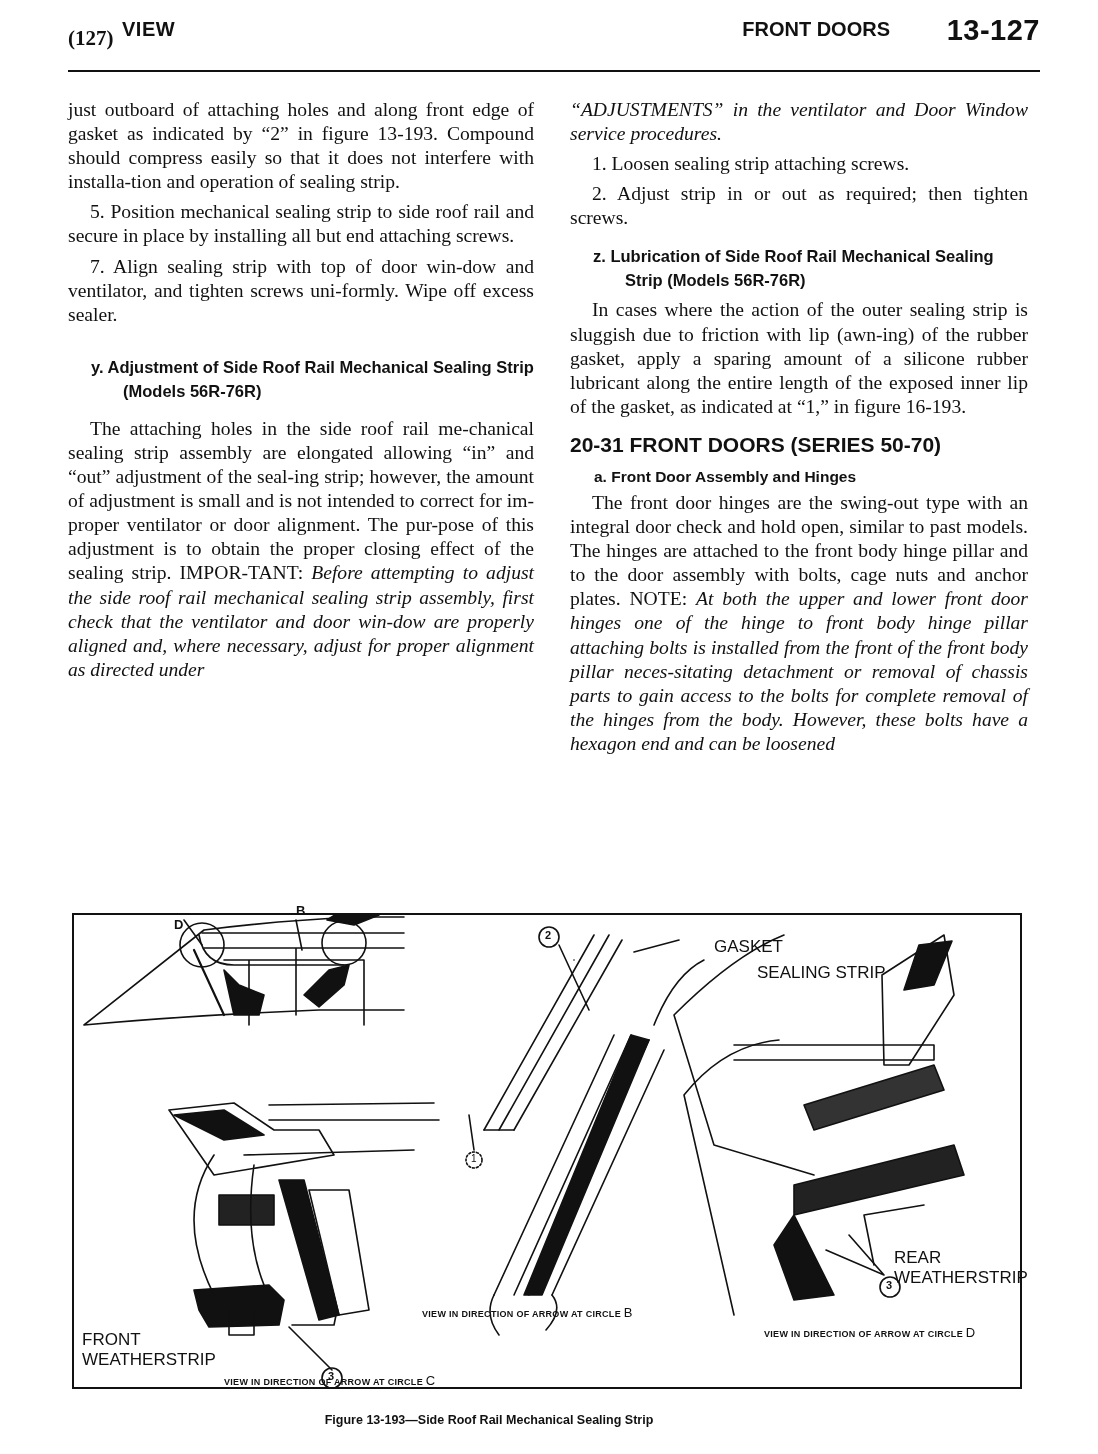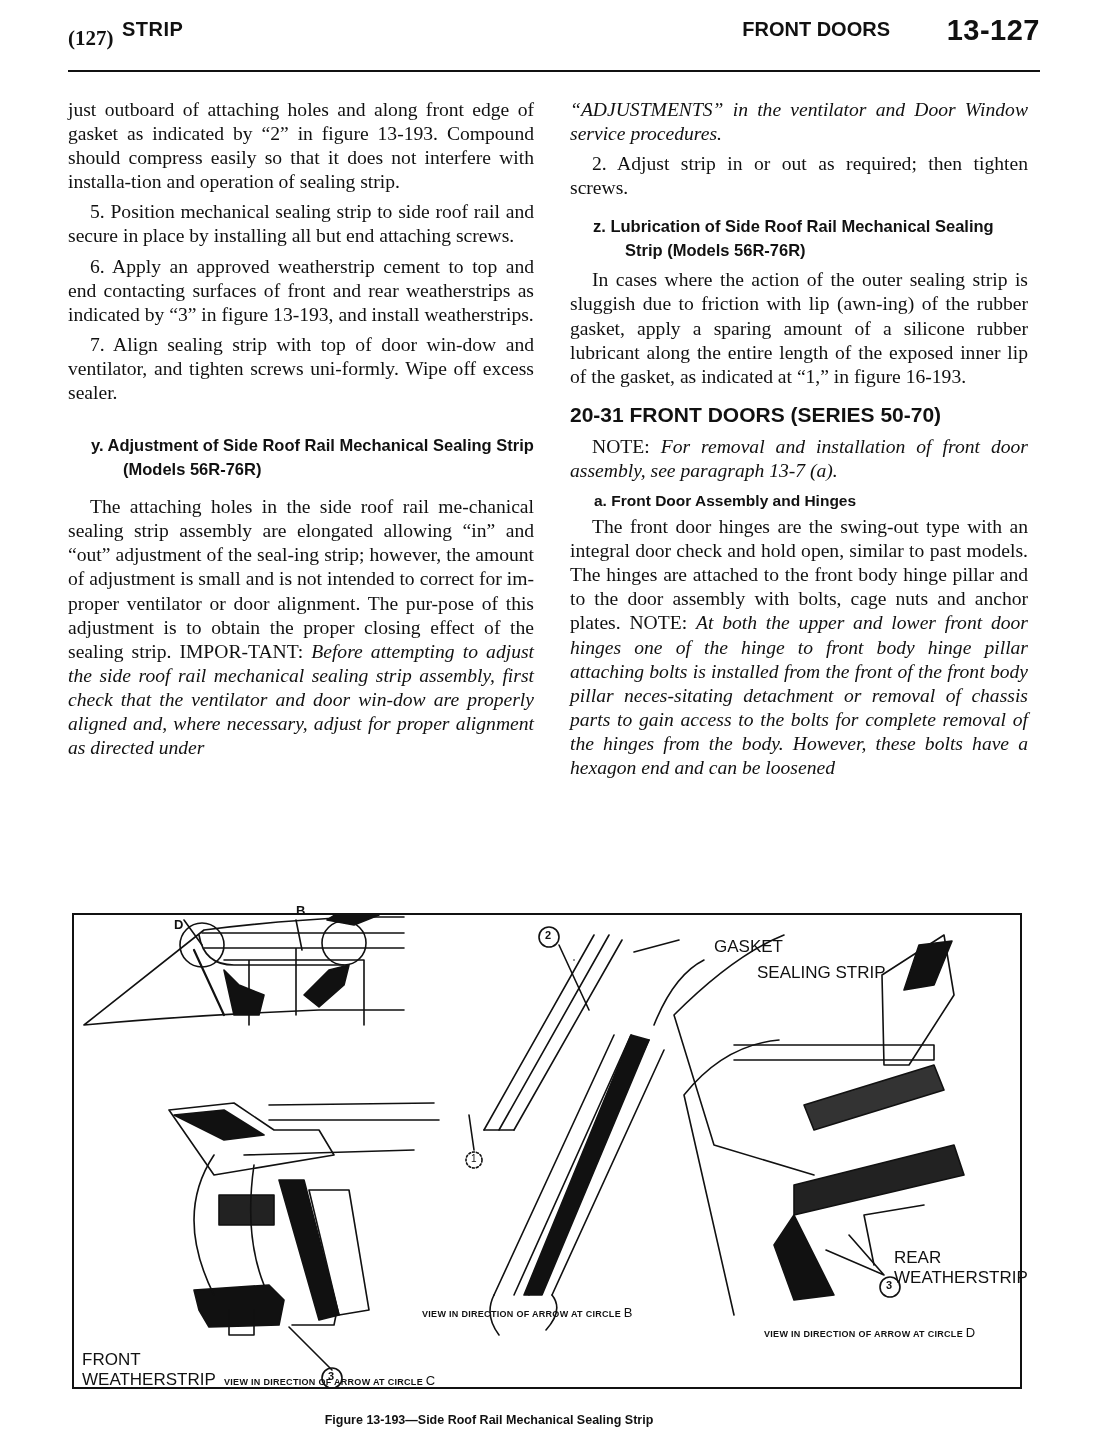"STRIP" span.sect { text: STRIP -> VIEW }
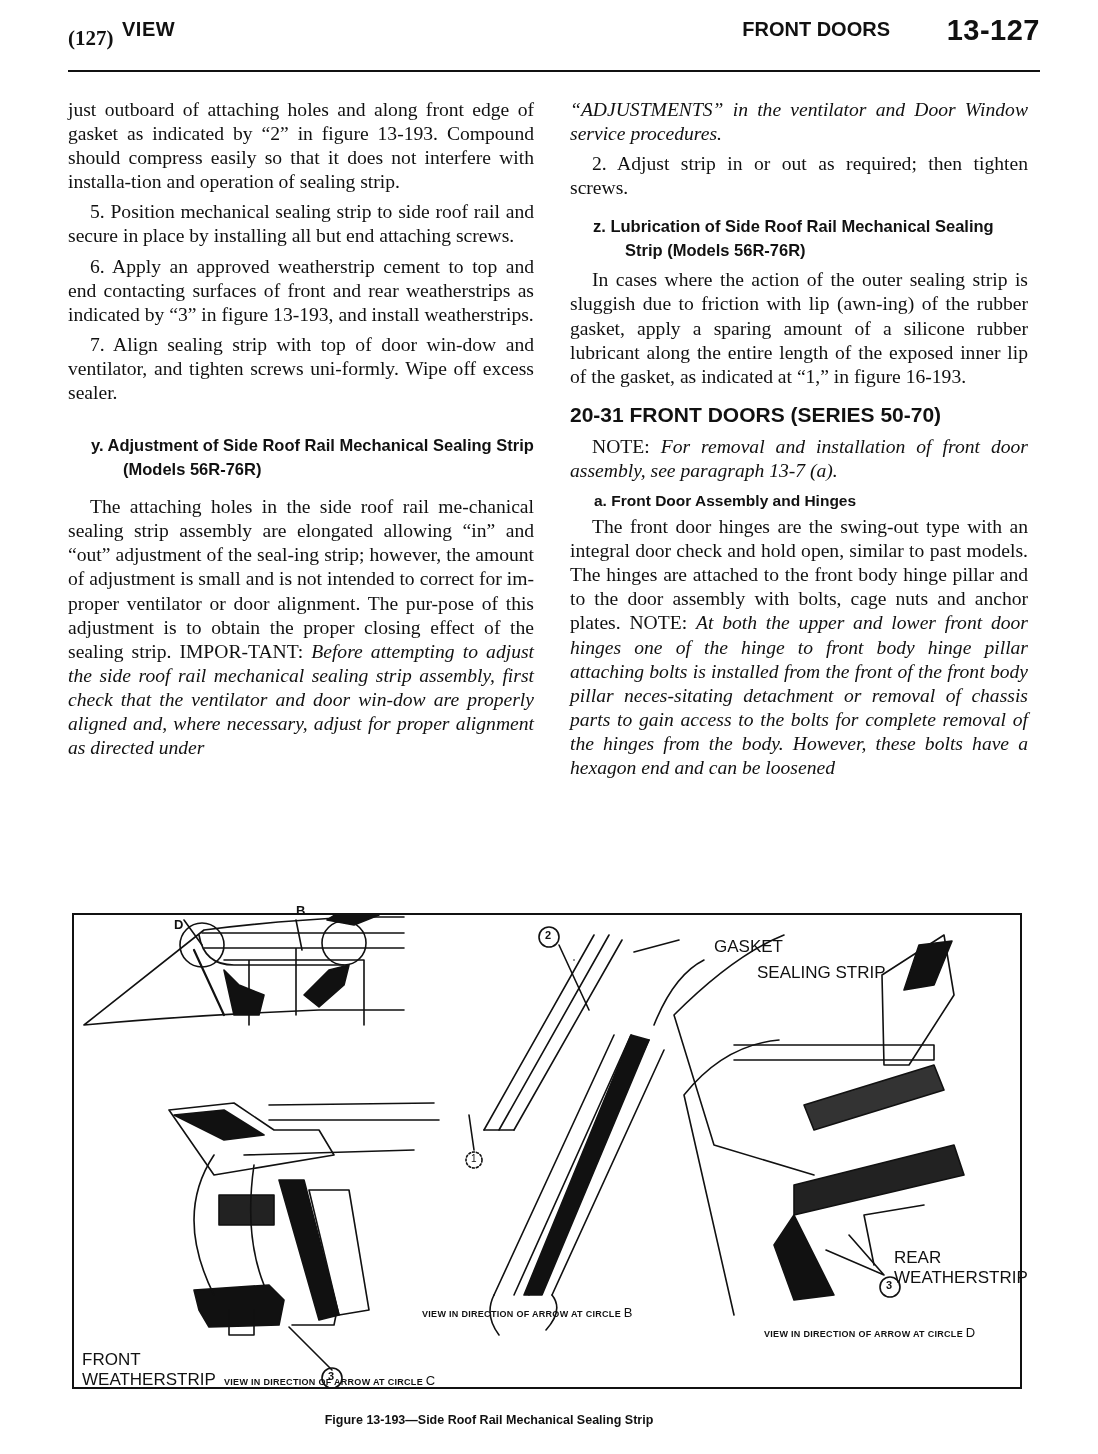"1. Loosen sealing strip attaching" p.ind { html: none -> <p>1. Loosen sealing strip attaching screws.</p> }
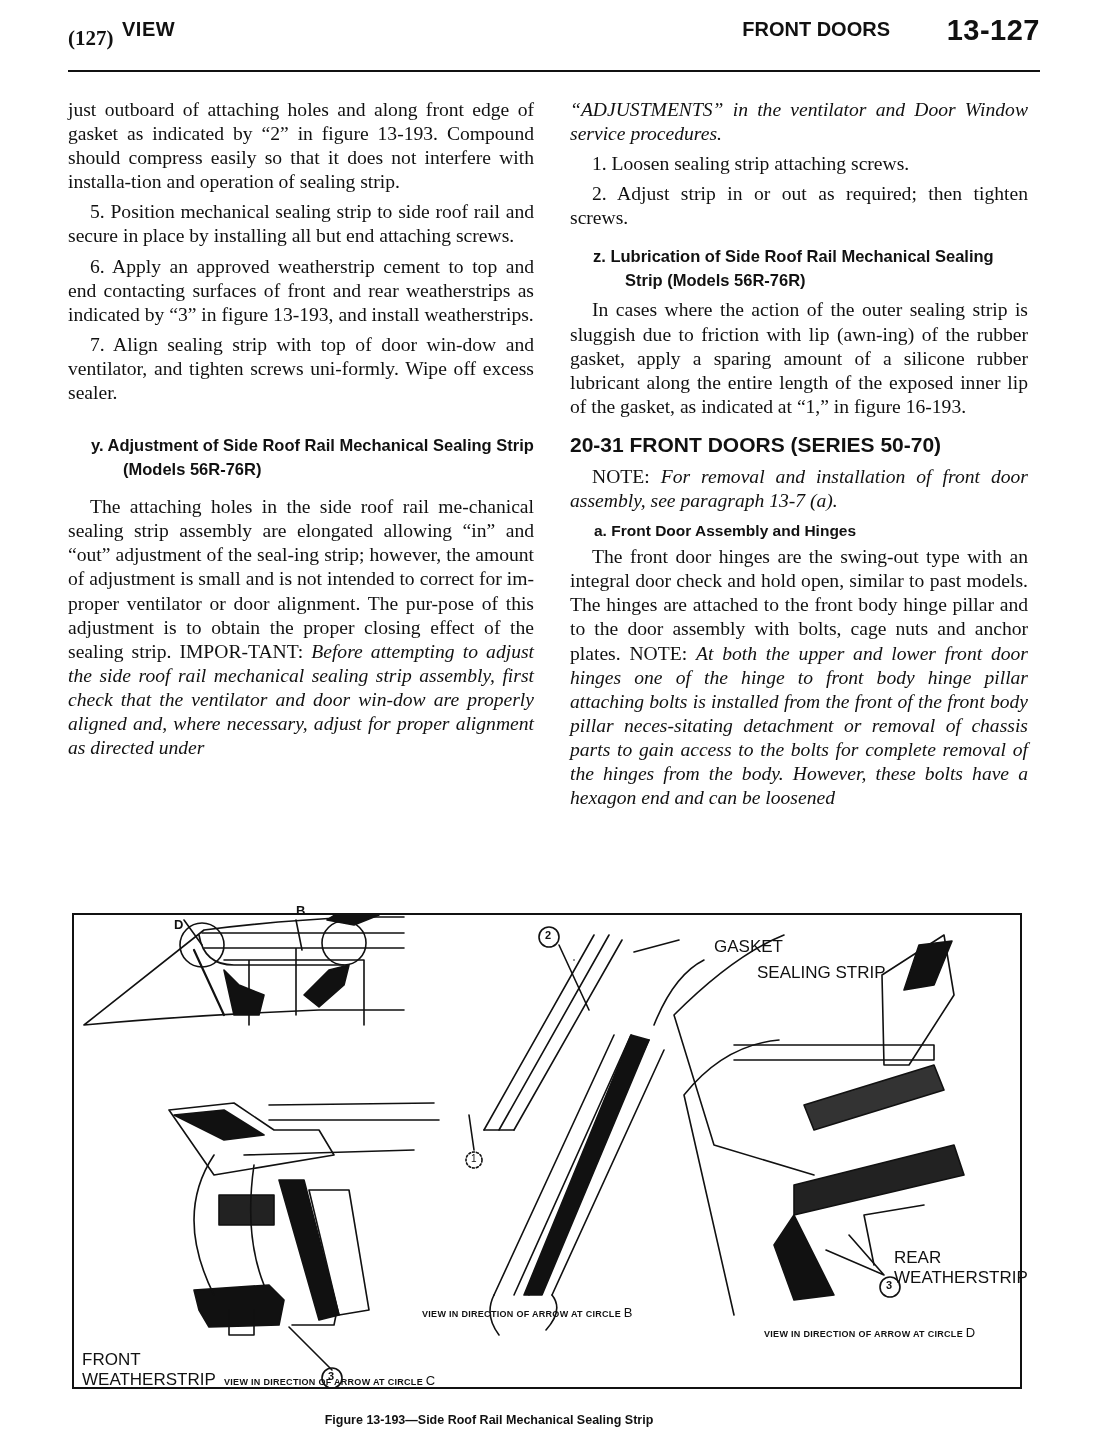"6. Apply an approved weatherstrip" p.ind { html: <p>6. Apply an approved weatherstrip cement to top and end contacting surfaces of front and rear weatherstrips as indicated by “3” in figure 13-193, and install weatherstrips.</p> -> none }
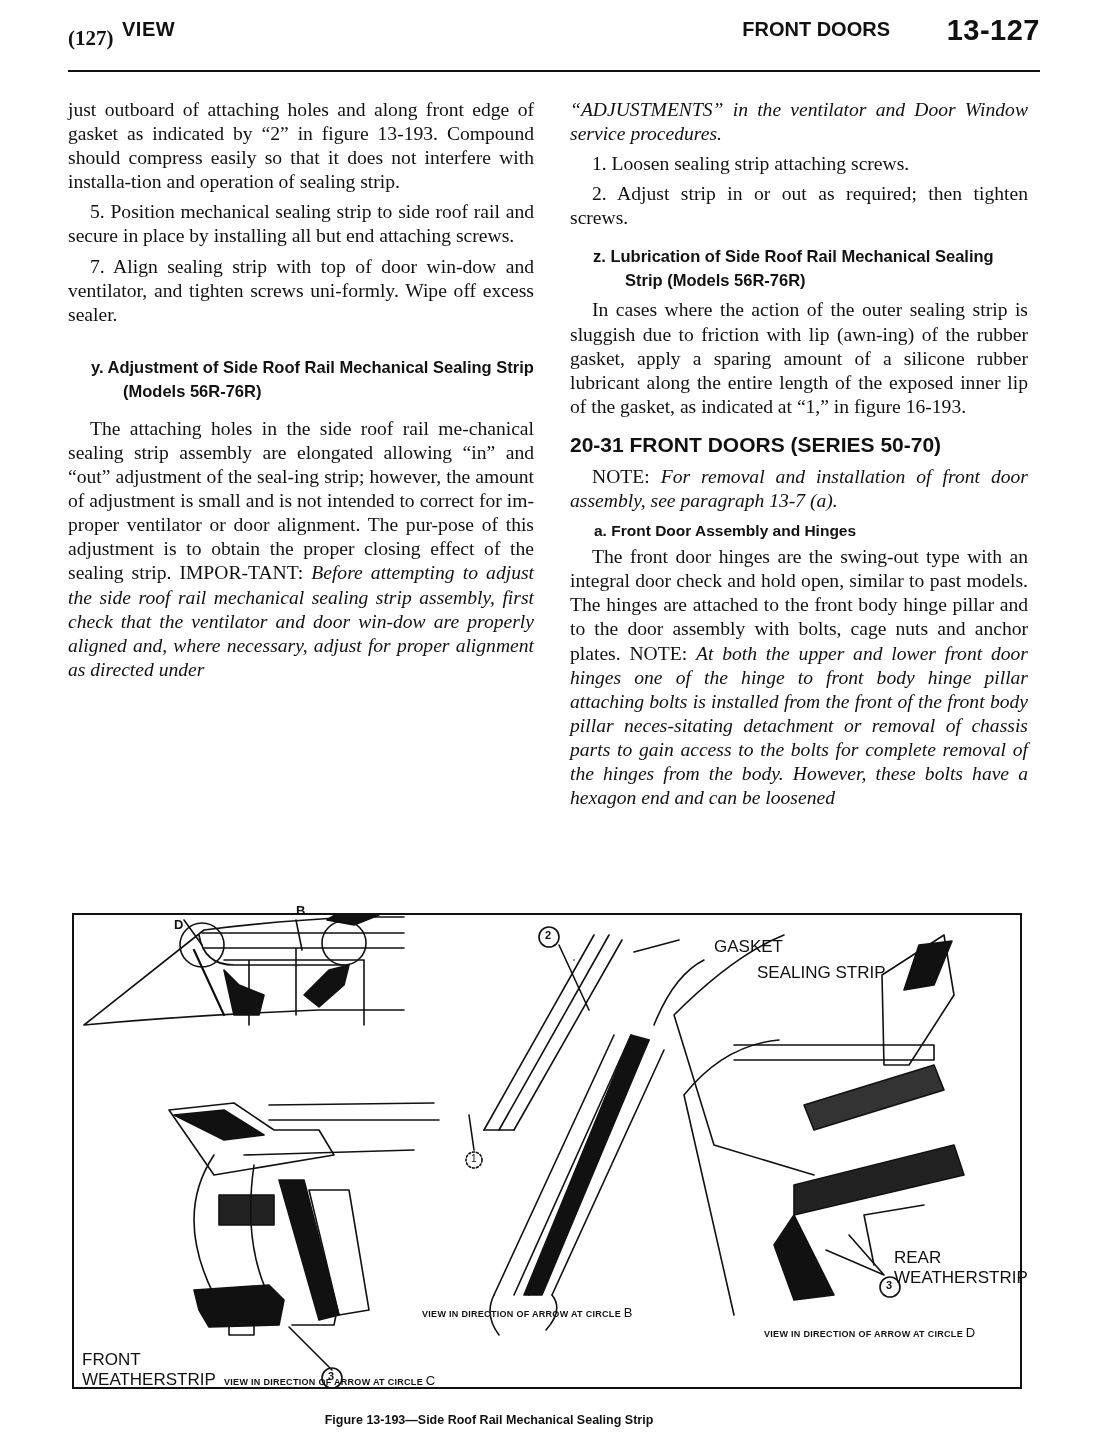"NOTE: For removal and installation" p.ind { html: <p><span>NOTE: </span><em>For removal and installation of front door assembly, see paragraph 13-7 (a).</em></p> -> none }
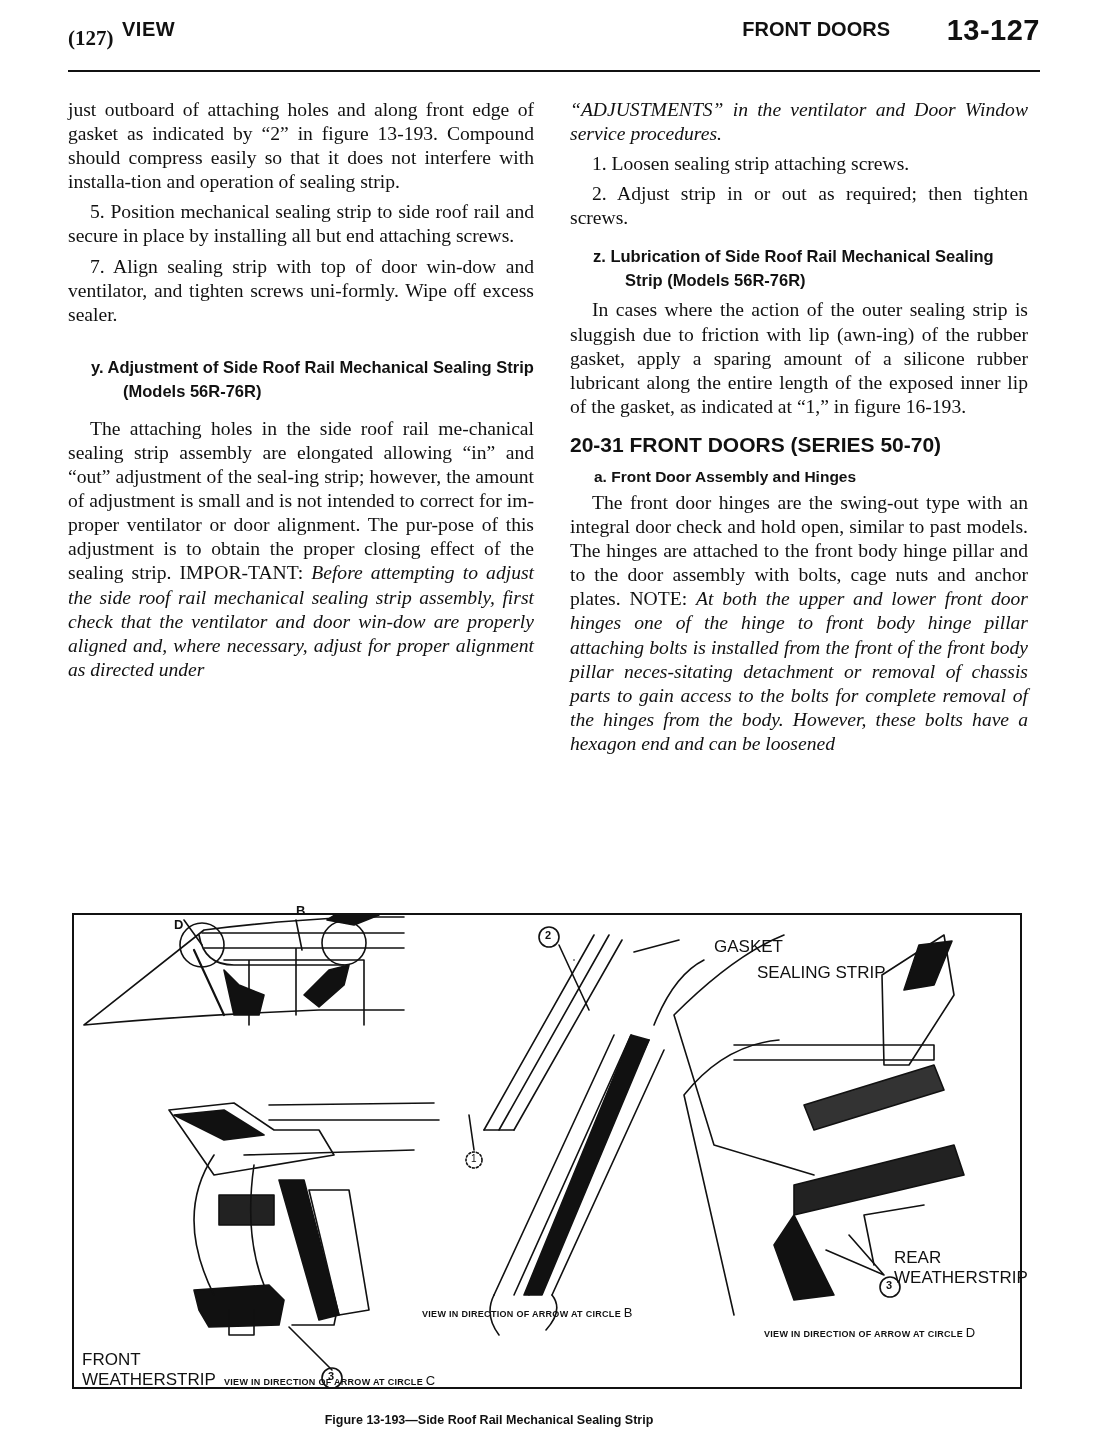"FRONT" div.lbl { margin-top: 20px -> none }
